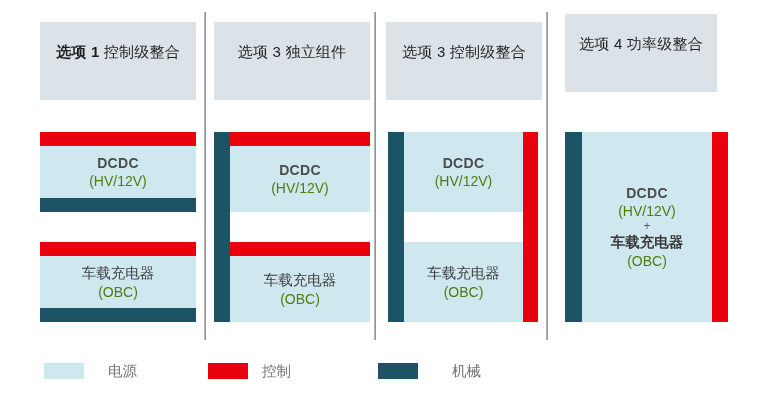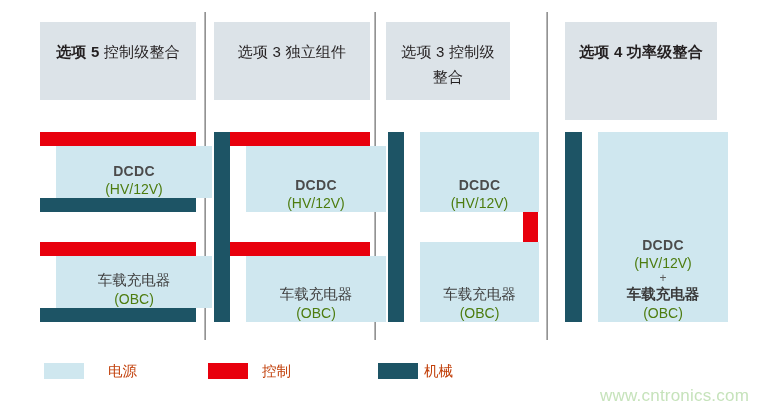"选项 5" span.opt { text: 5 -> 1 }
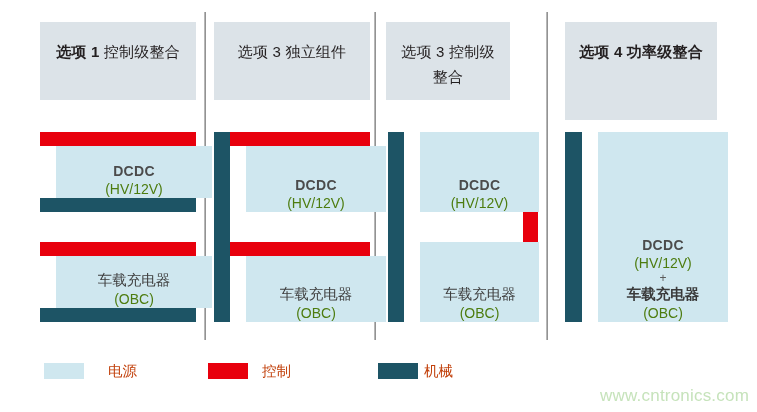"选项 3 控制级整合" div.hdr { width: 124px -> 156px }
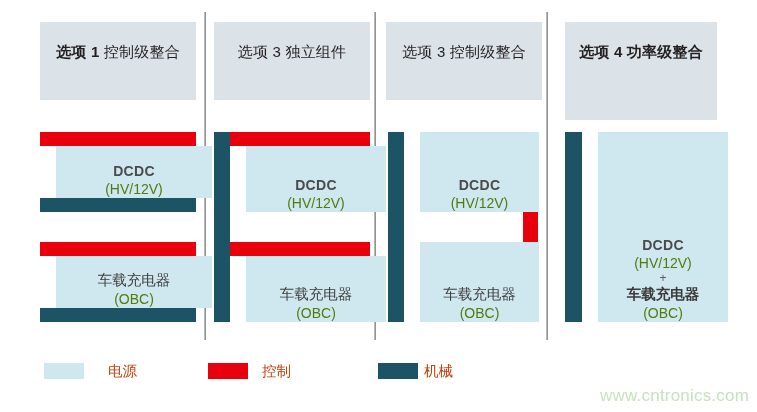"选项 4 功率级整合" div.hdr { font-weight: bold -> none; height: 98px -> 78px; top: 22px -> 14px }
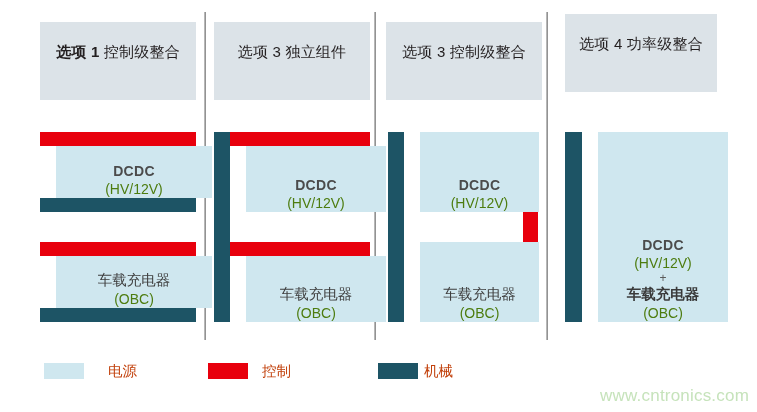"DCDC" .body-blue { justify-content: flex-end -> center; margin-left: 16px -> none }
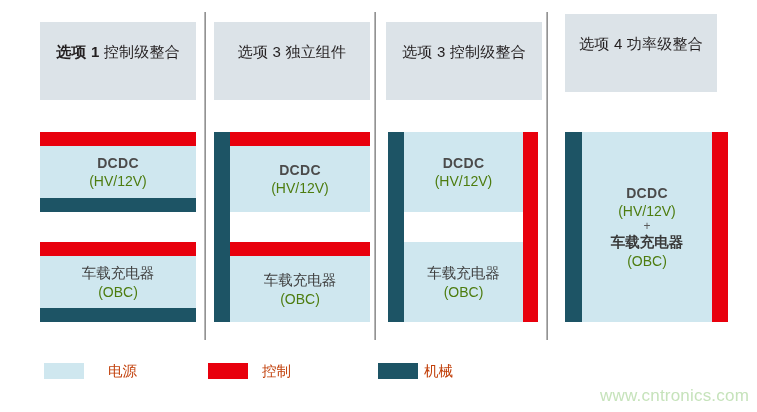"电源" .legend-label { color: #c2410c -> #737373 }
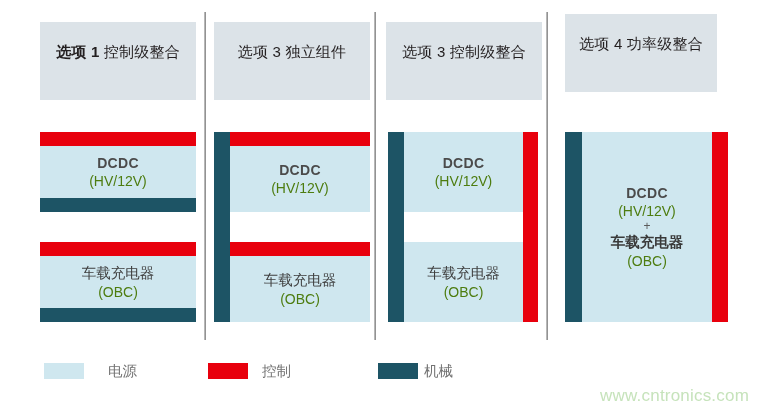"机械" div.legend-label { left: 424px -> 452px }
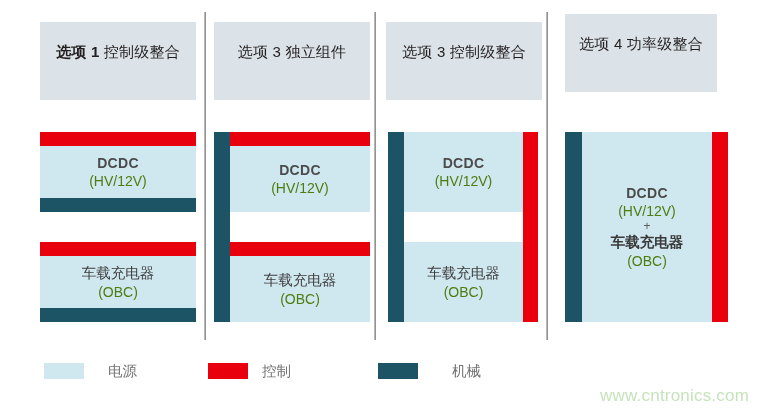"www.cntronics.com" div { html: <div>www.cntronics.com</div> -> none }
